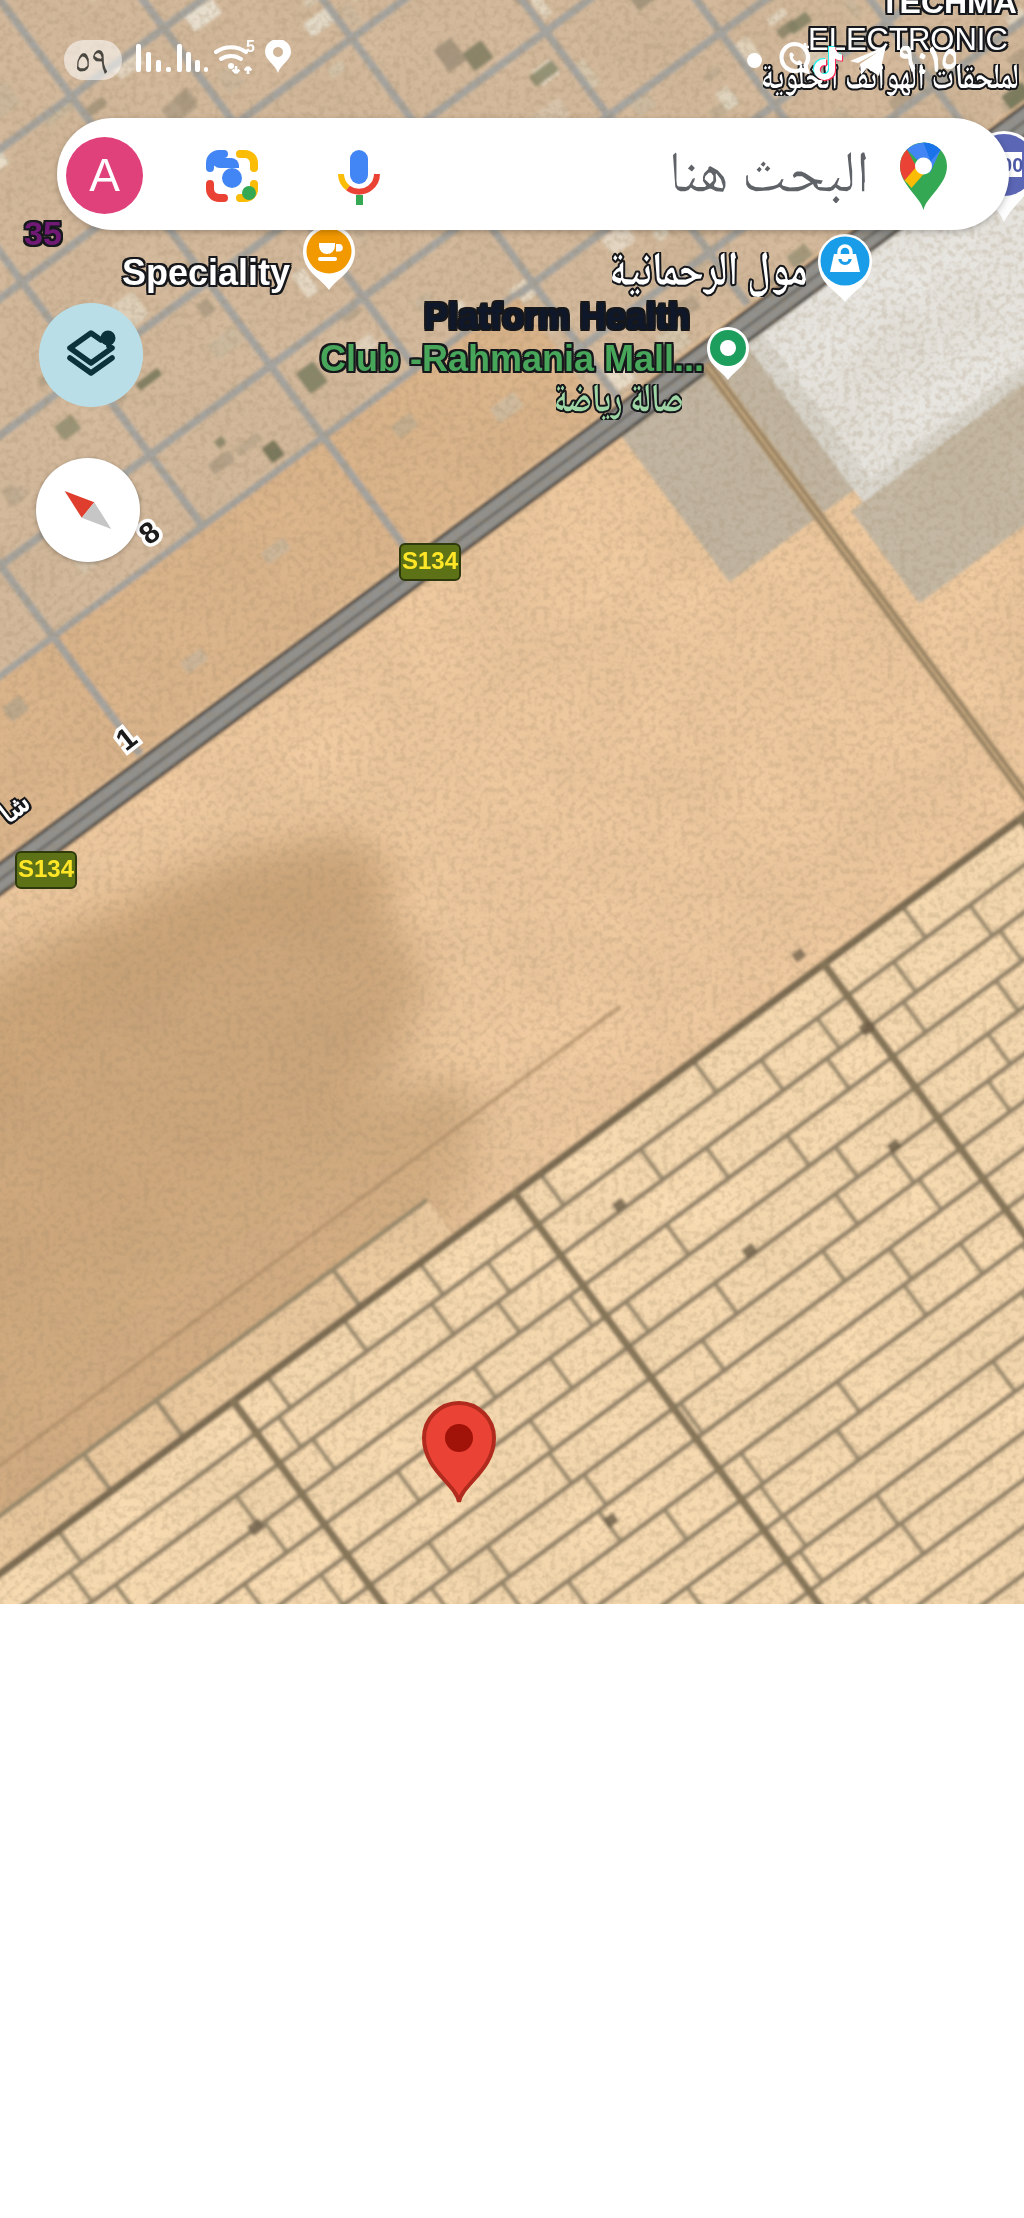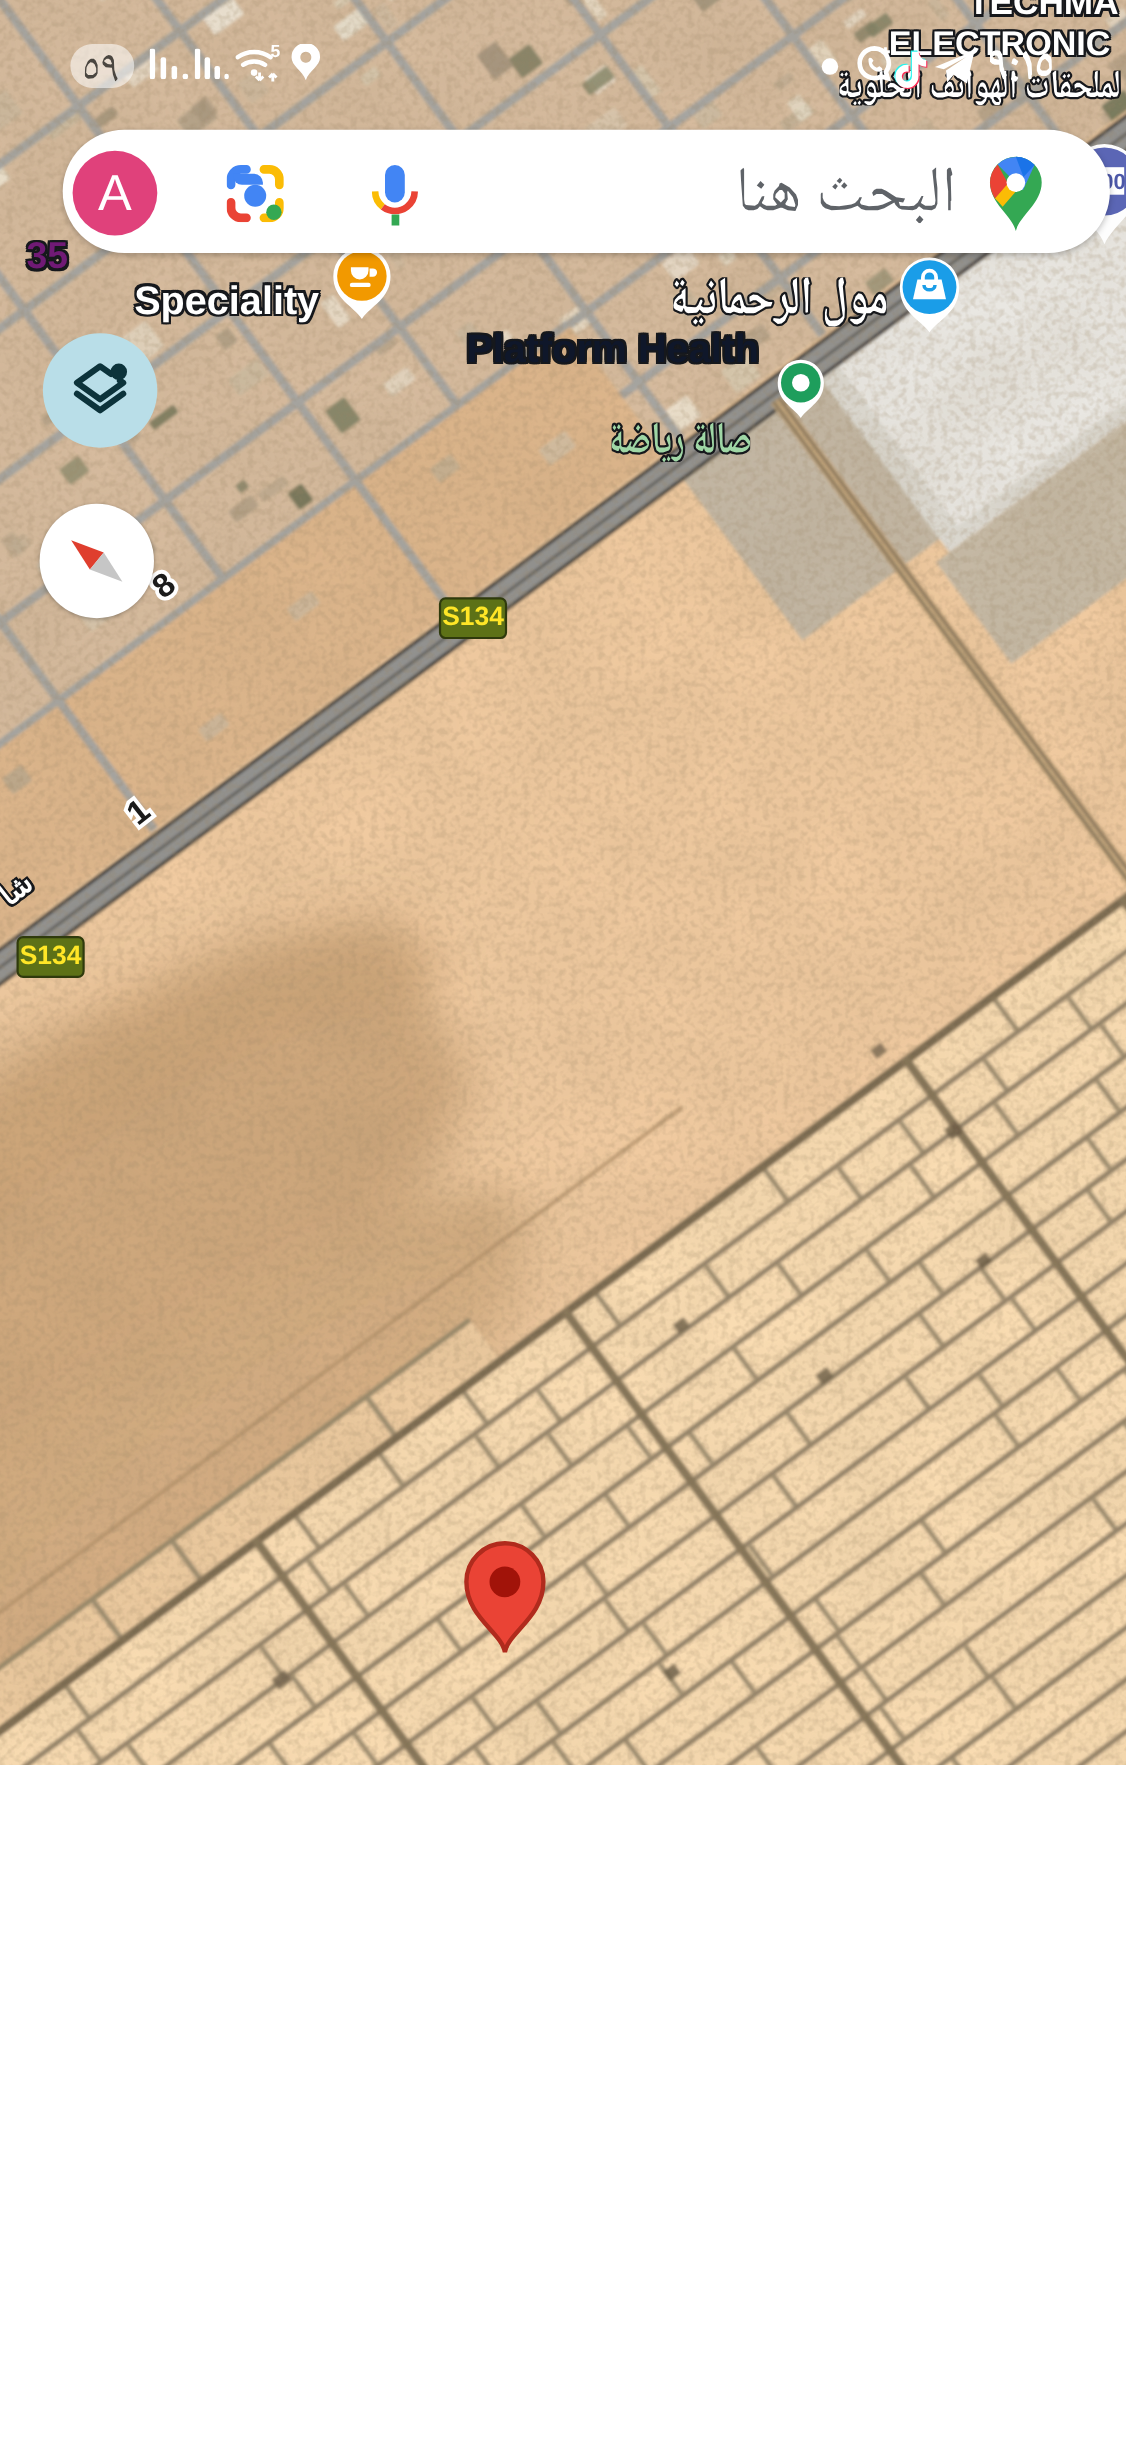"ELECTRONIC" div.abs { font-weight: bold -> normal }
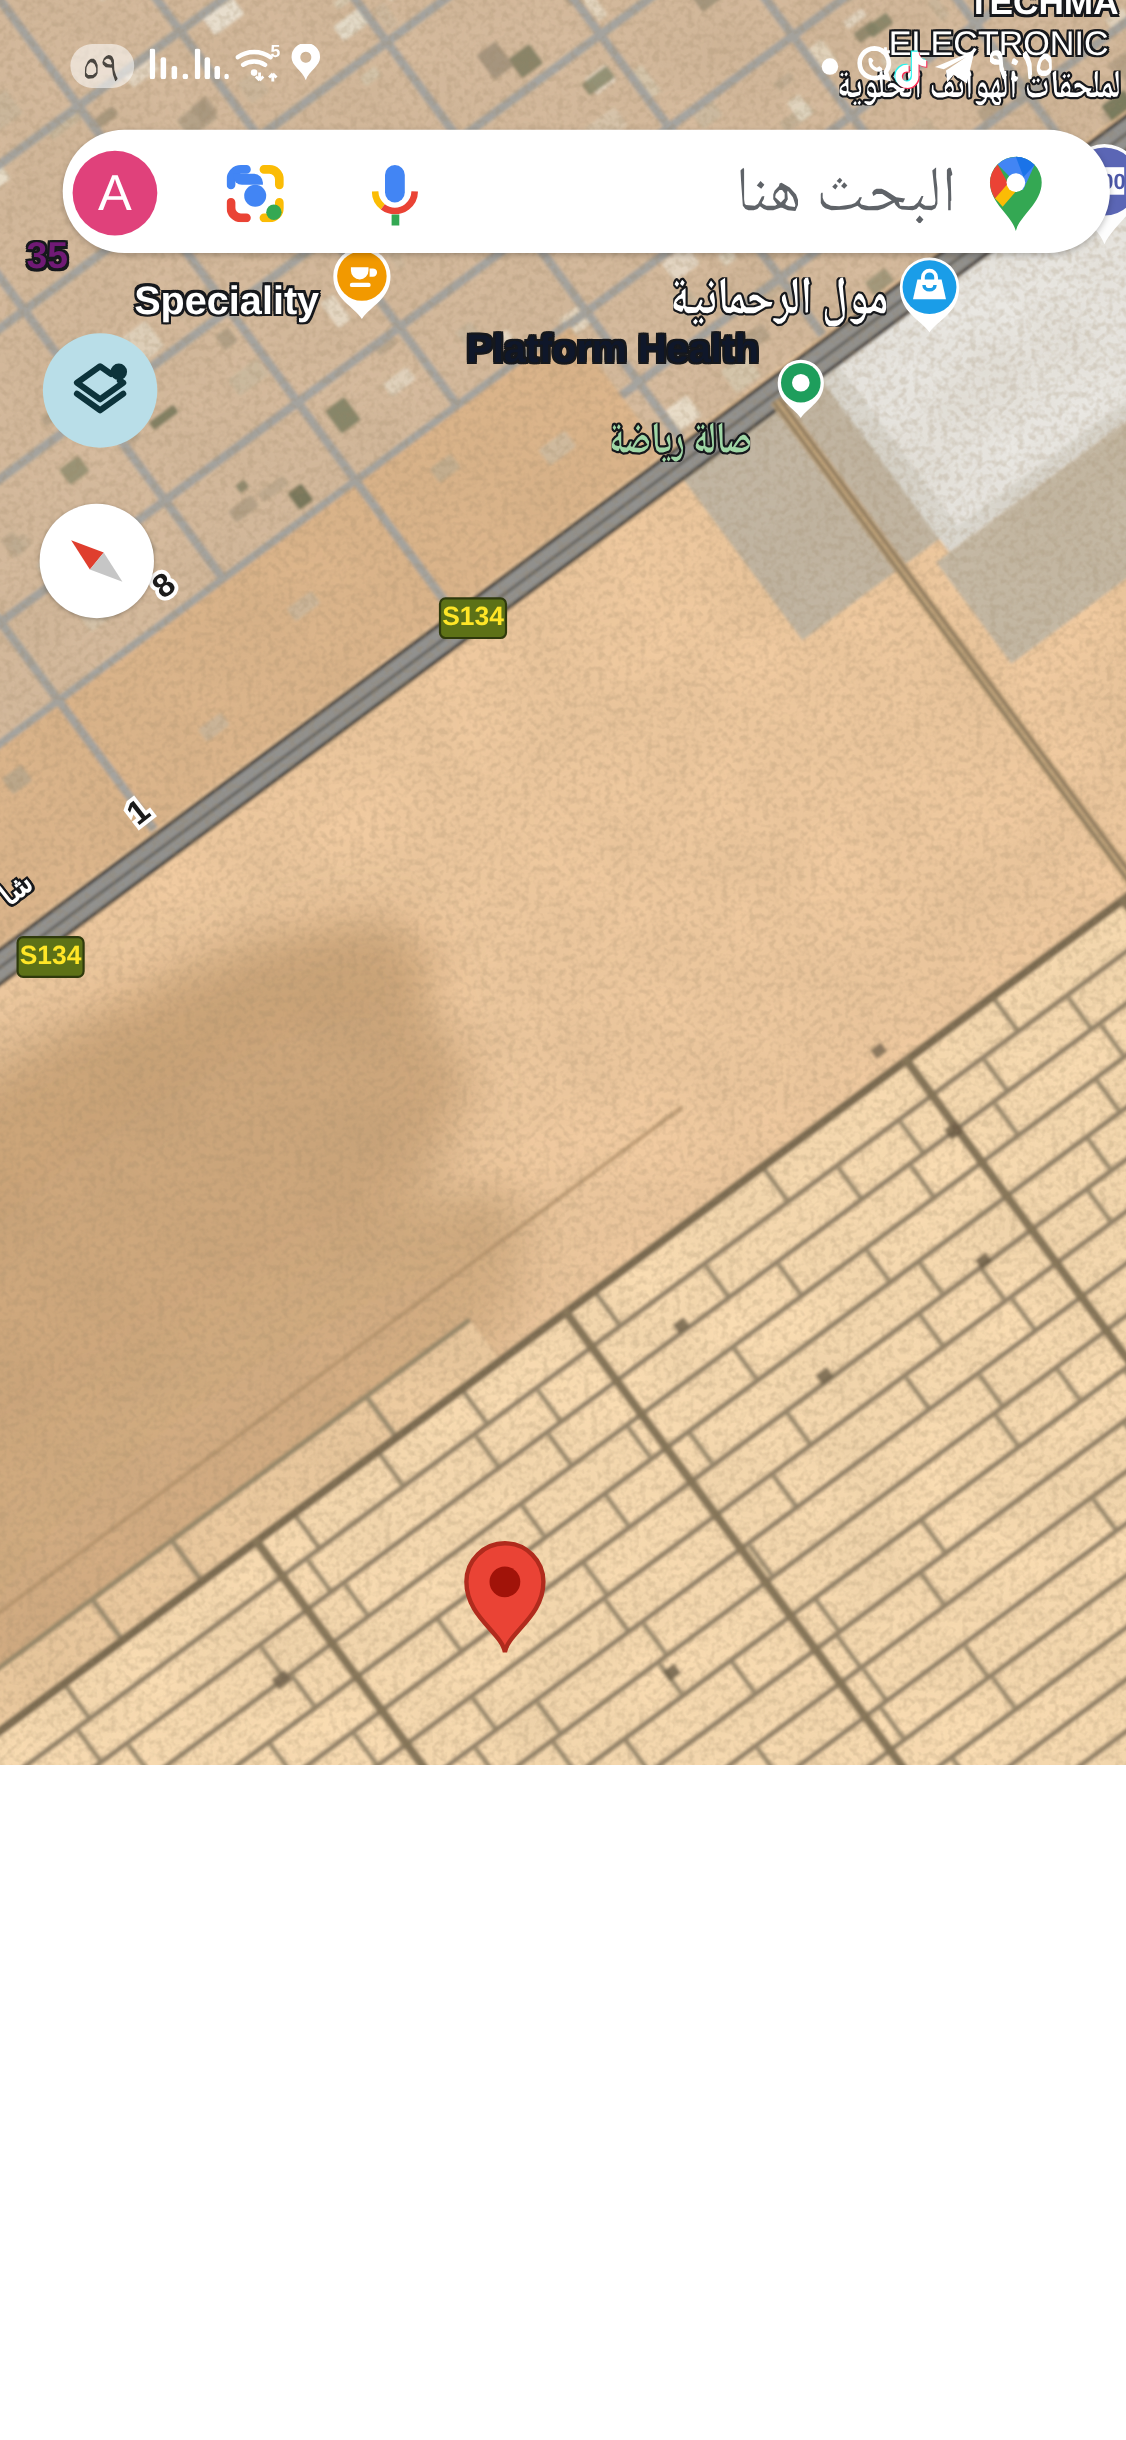"Club -Rahmania Mall..." div.abs { html: none -> <div>Club -Rahmania Mall...</div> }
